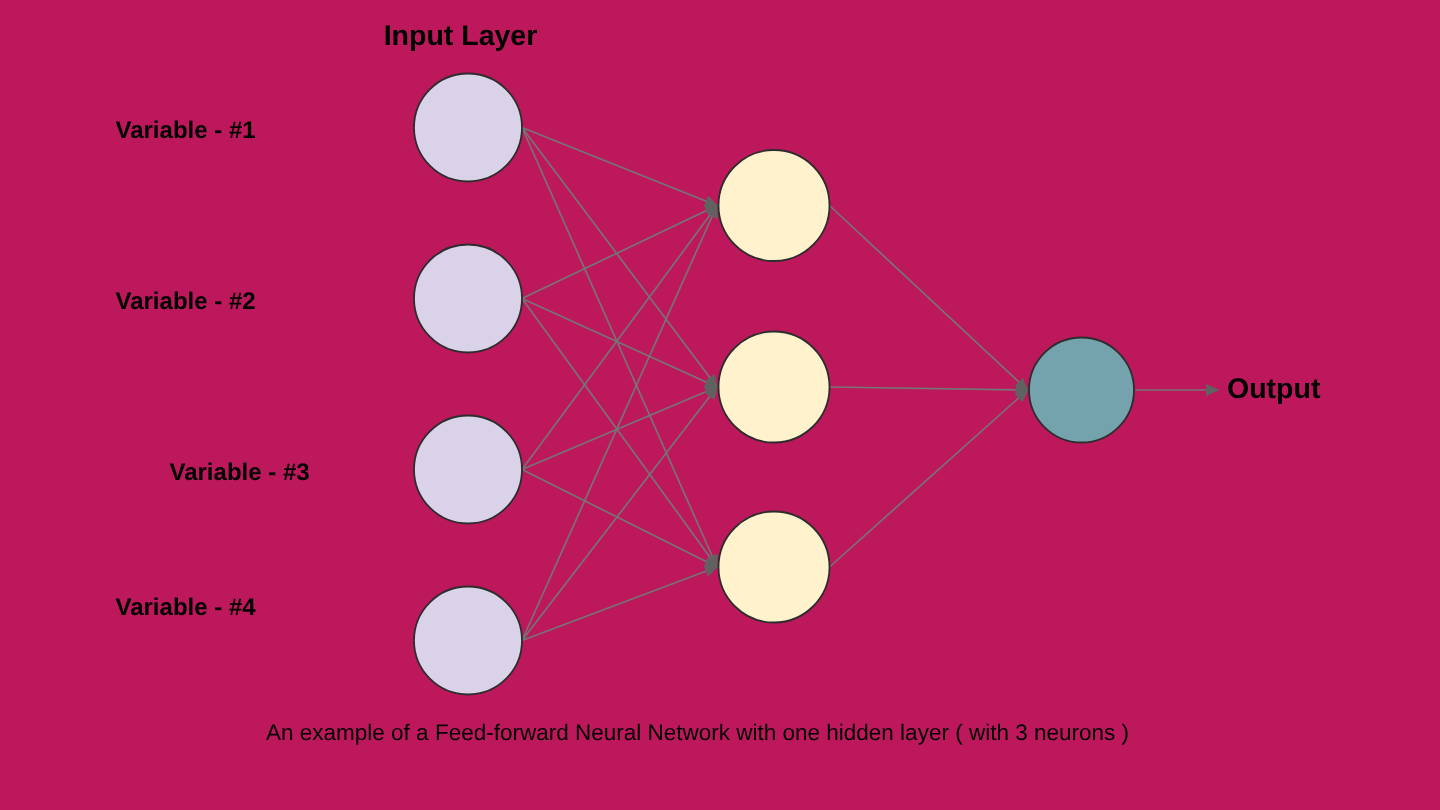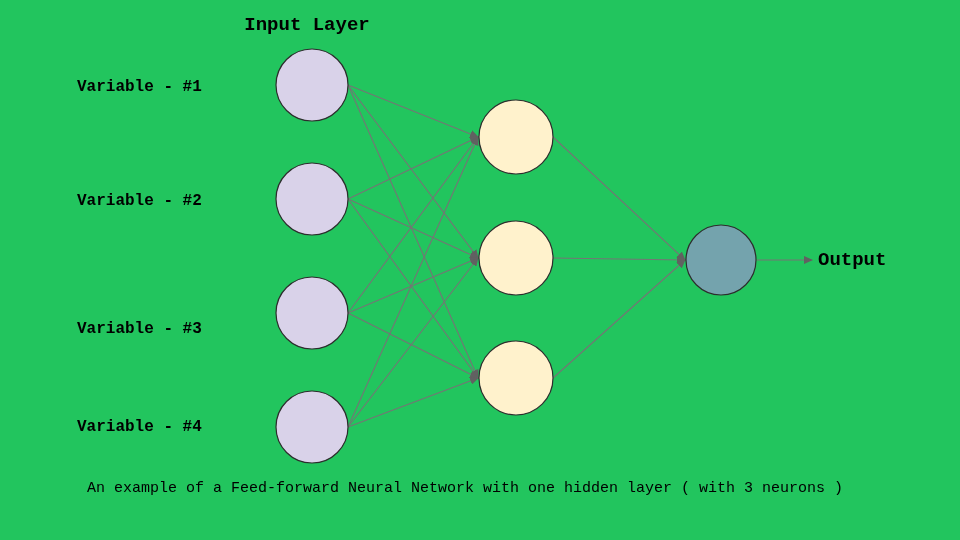"Input Layer" .stage { background: #22c55e -> #be185d; font-family: Liberation Mono, monospace -> Liberation Sans, sans-serif }
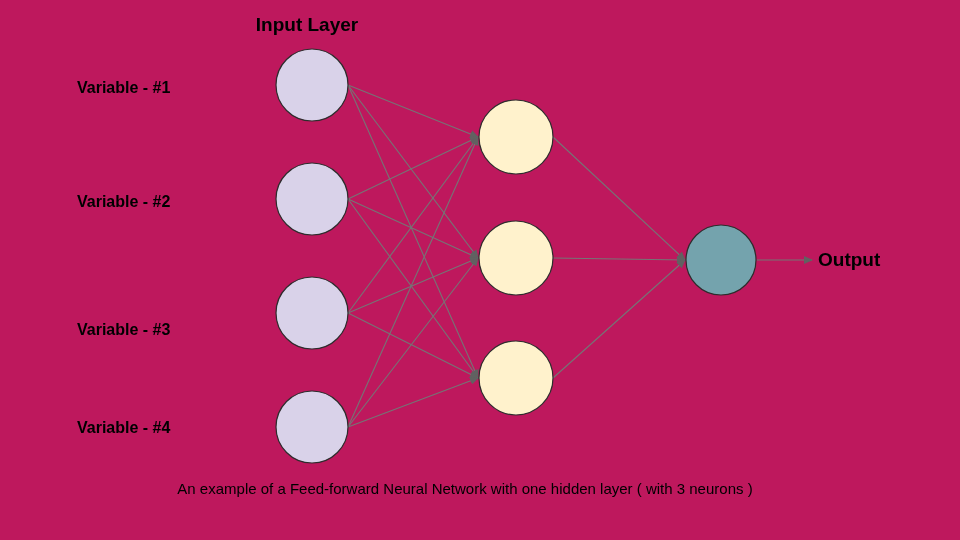"Variable - #3" div.var-label { margin-left: none -> 36px; top: 319px -> 305px }
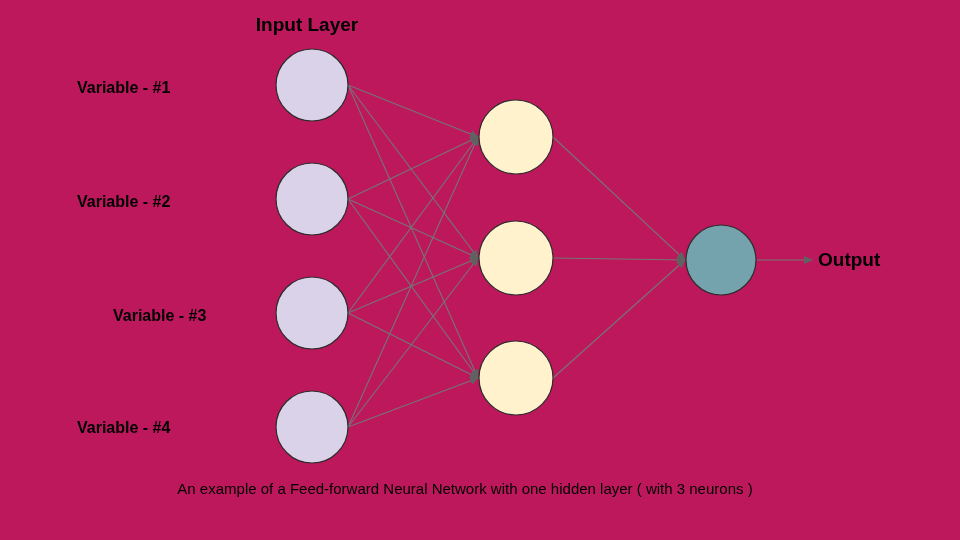"Variable - #4" div.var-label { top: 417px -> 395px }
